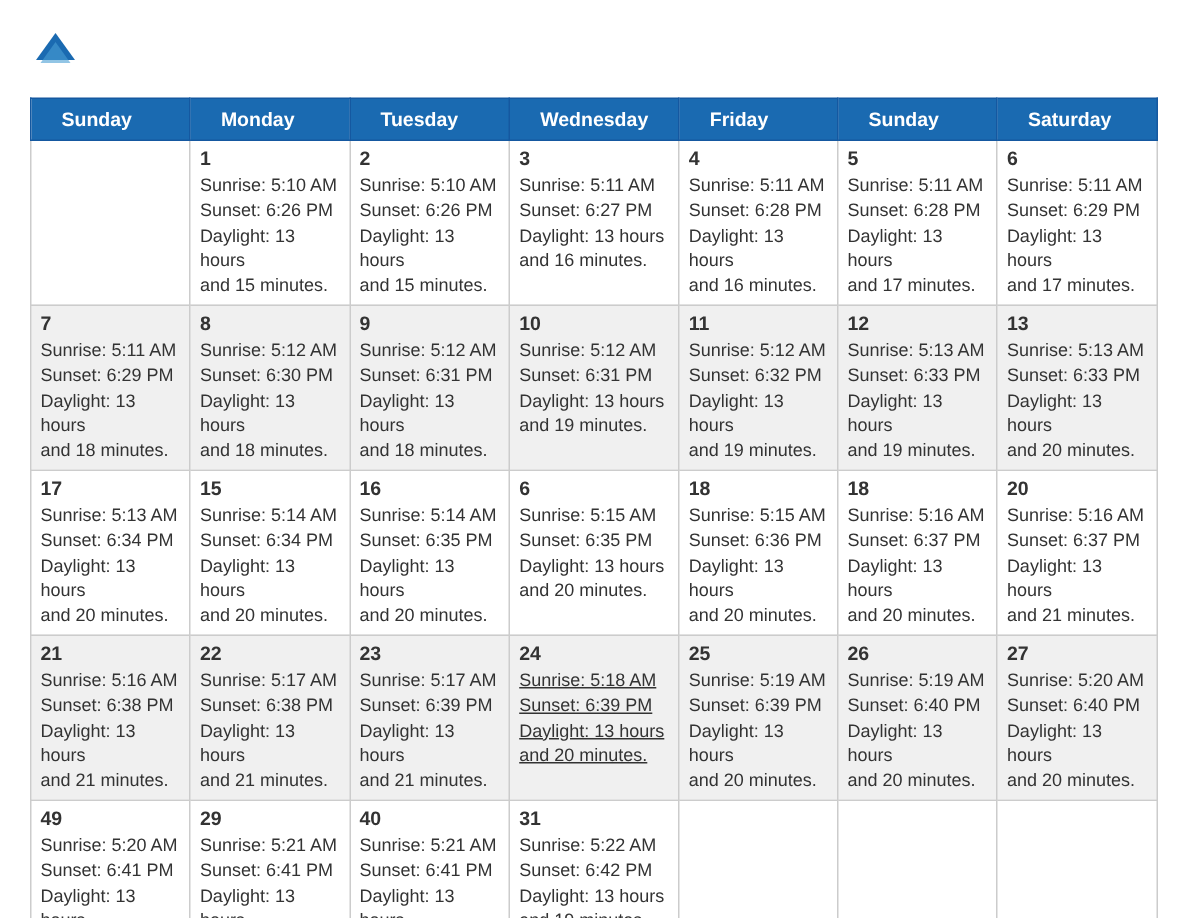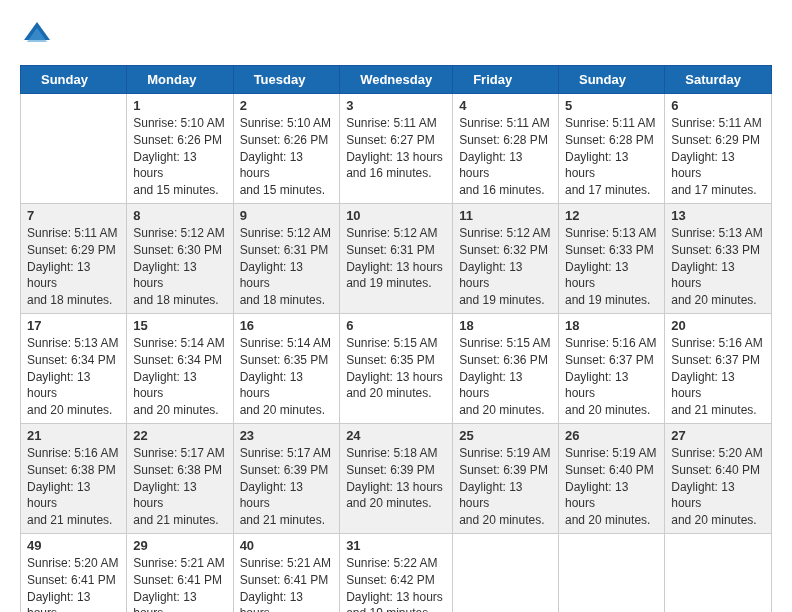"Sunrise: 5:18 AM" div.day-info { text-decoration: none -> underline }
